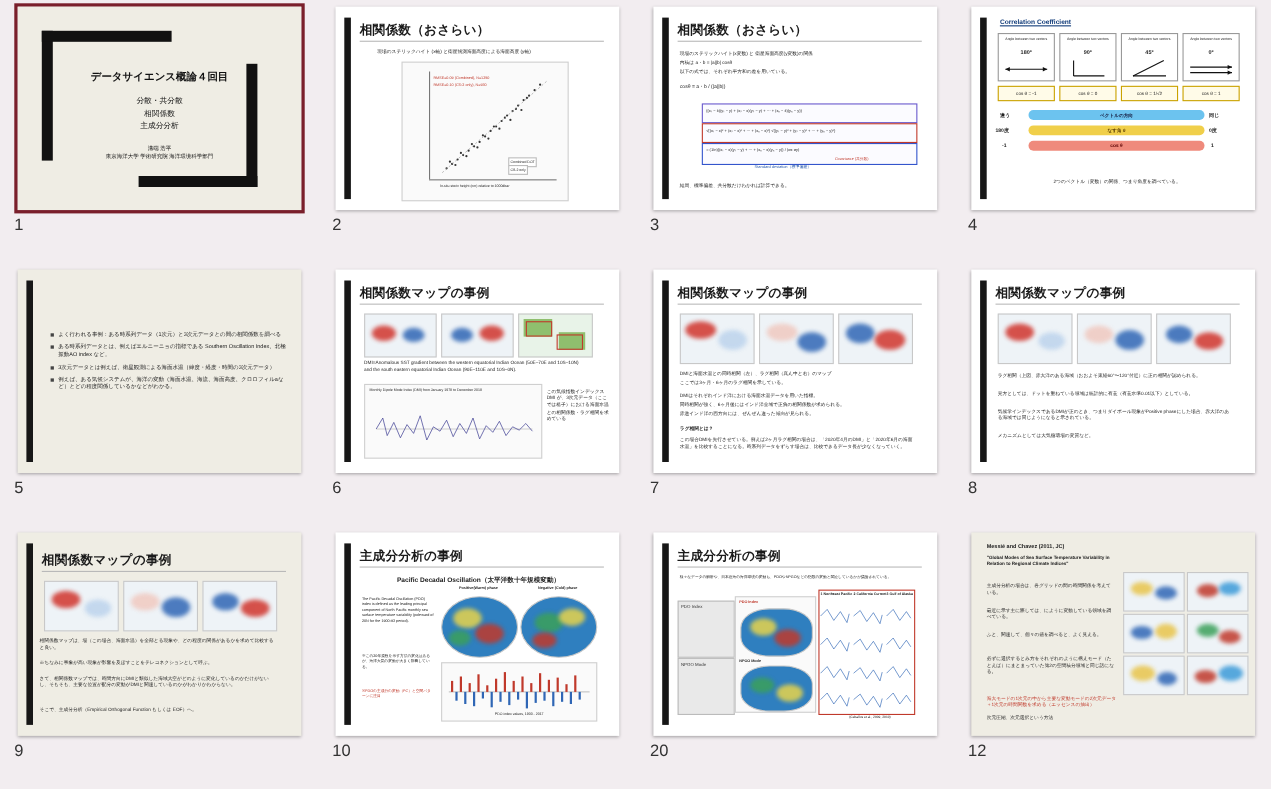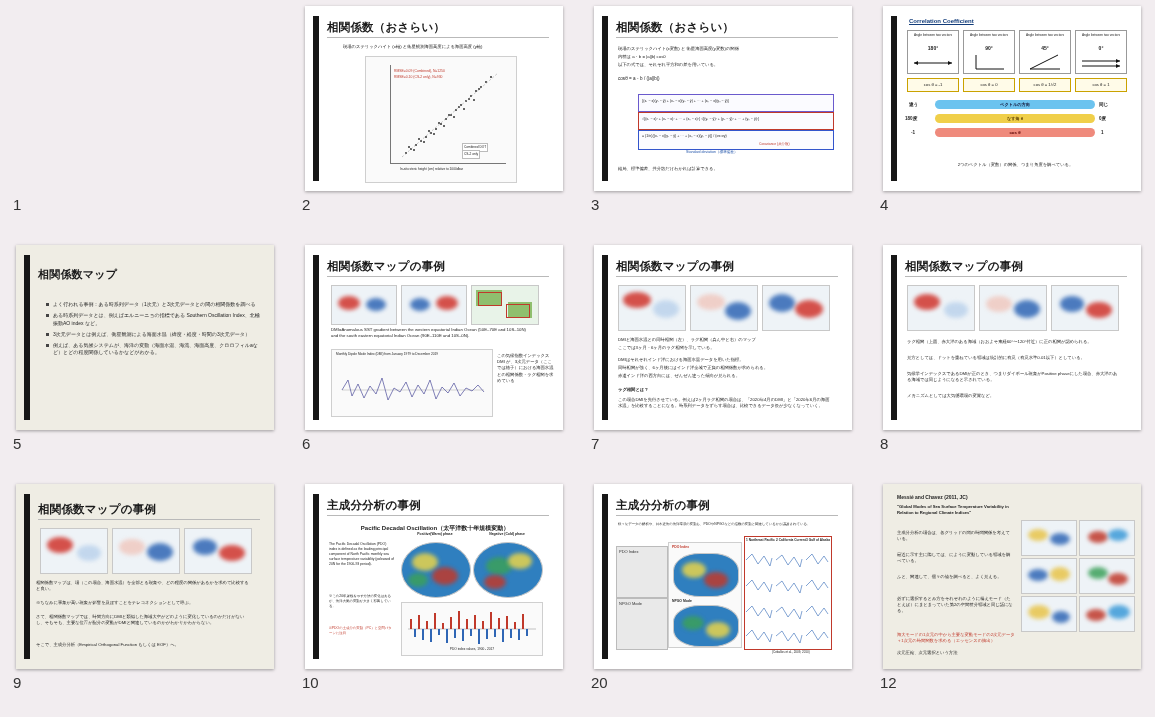"データサイエンス概論４回目" div.thumb { html: none -> <div> <div> <div></div> <div></div> <div></div> <div></div> <div>データサイエンス概論４回目</div> <div>分散・共分散 相関係数 主成分分析</div> <div>溝端 浩平 東京海洋大学 学術研究院 海洋環境科学部門</div> </div> </div> }
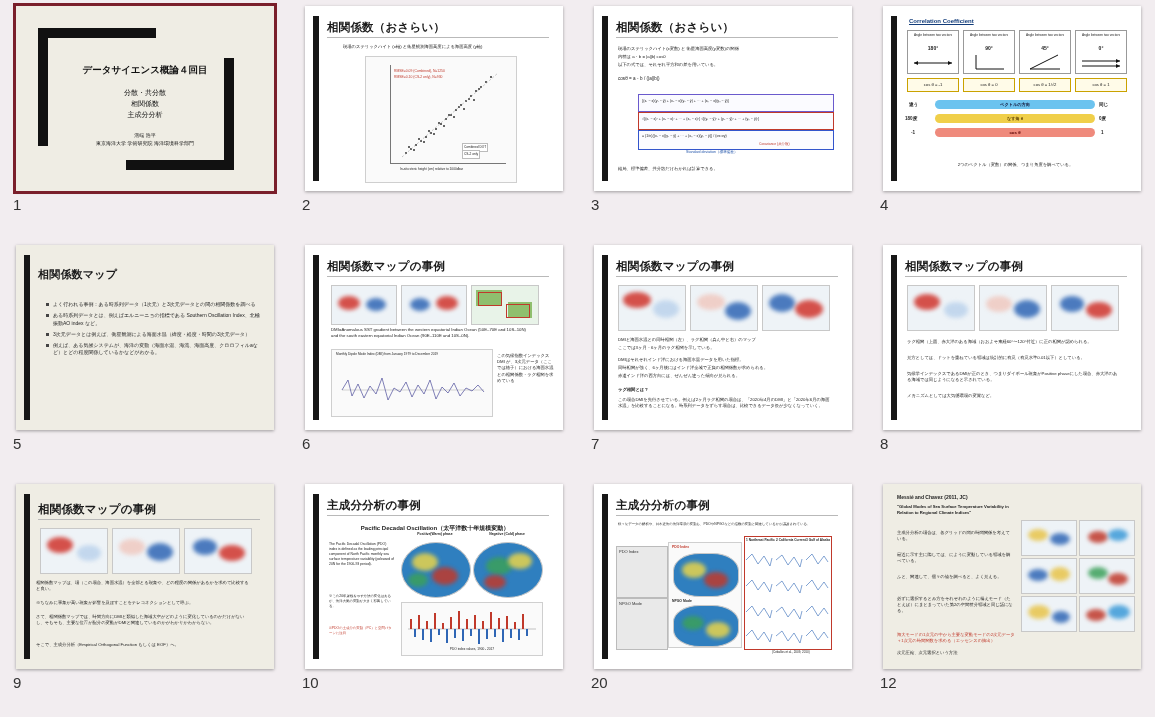"相関係数マップ" div.title { html: <div>相関係数マップ</div> -> none }
